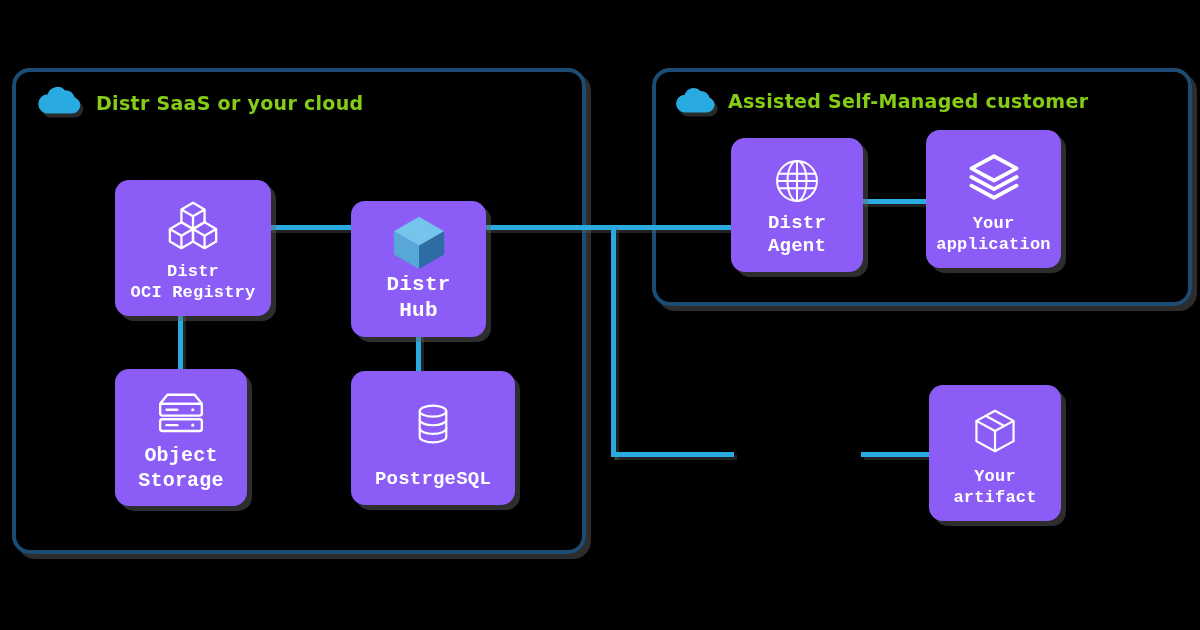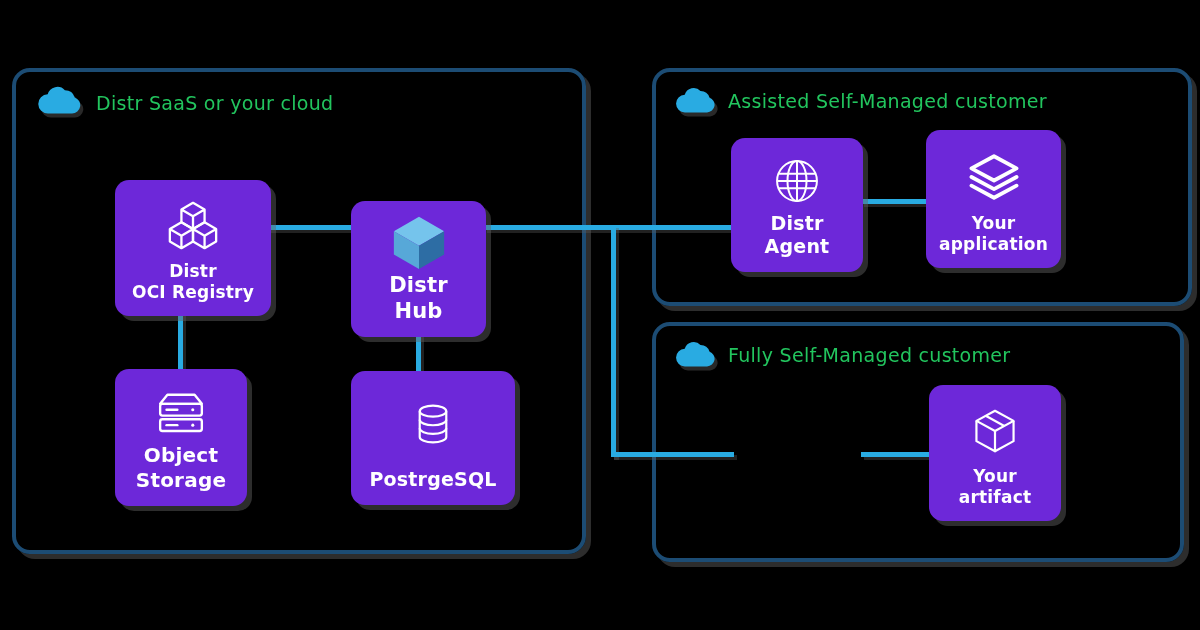"Distr SaaS or your cloud" .panel-label { color: #22c55e -> #84cc16; font-weight: 400 -> 700 }
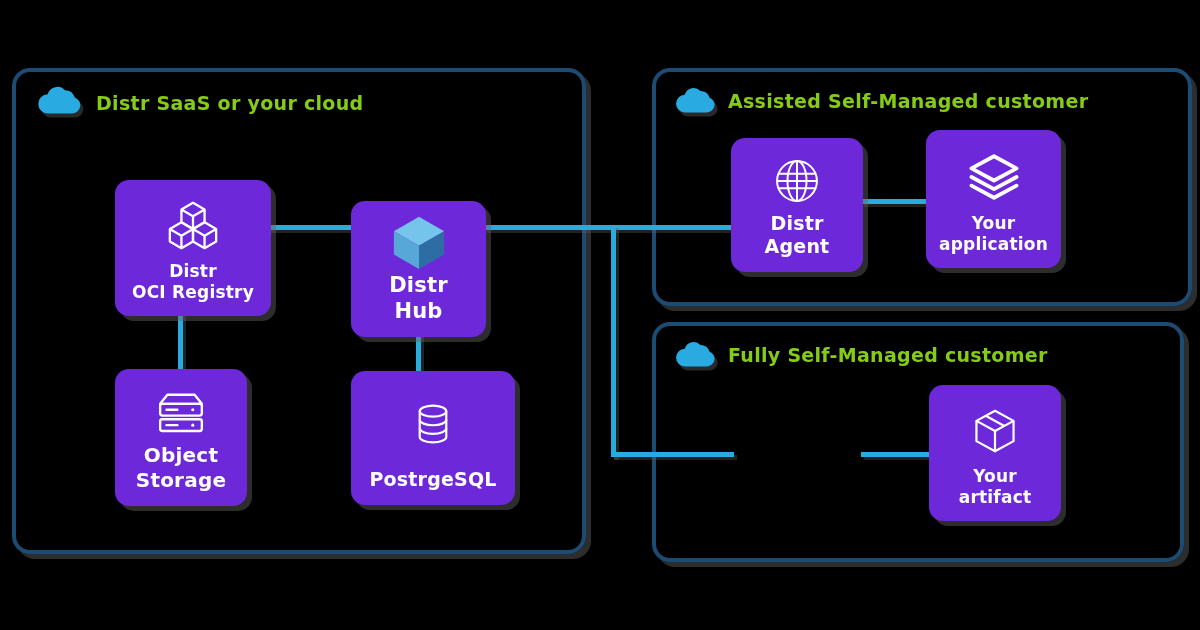"Distr Agent" .node { background: #6d28d9 -> #8b5cf6; font-family: none -> Liberation Mono, monospace }
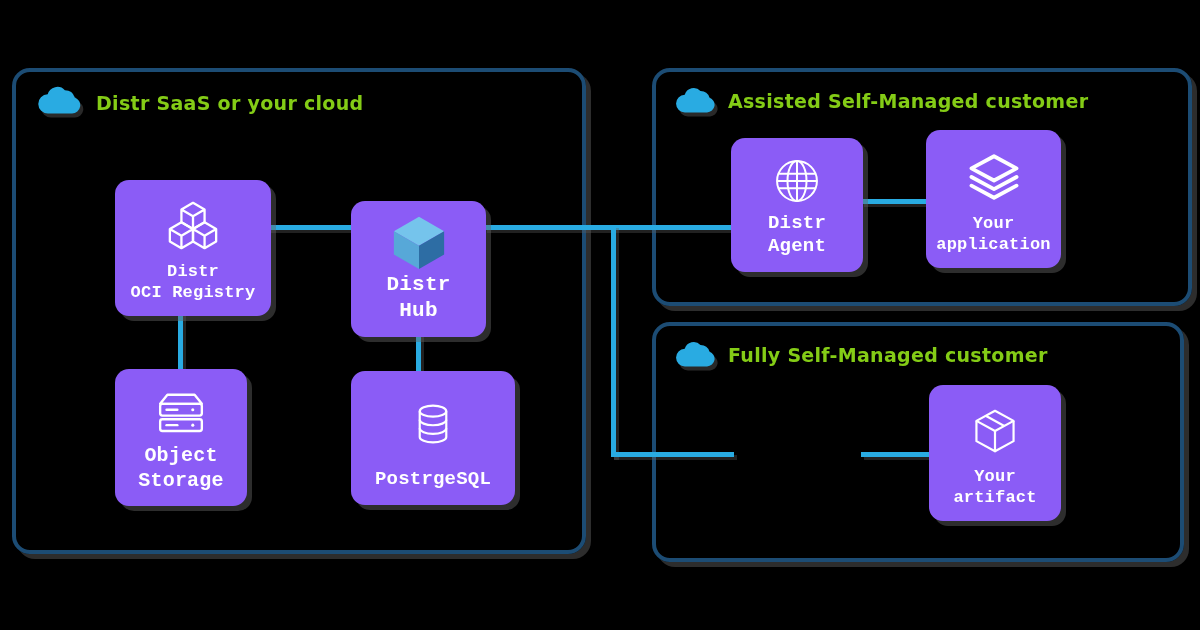"Fully Self-Managed customer" section.panel { html: <section> <span> <svg> <path></path> </svg> </span> <h2>Fully Self-Managed customer</h2> </section> -> none }
